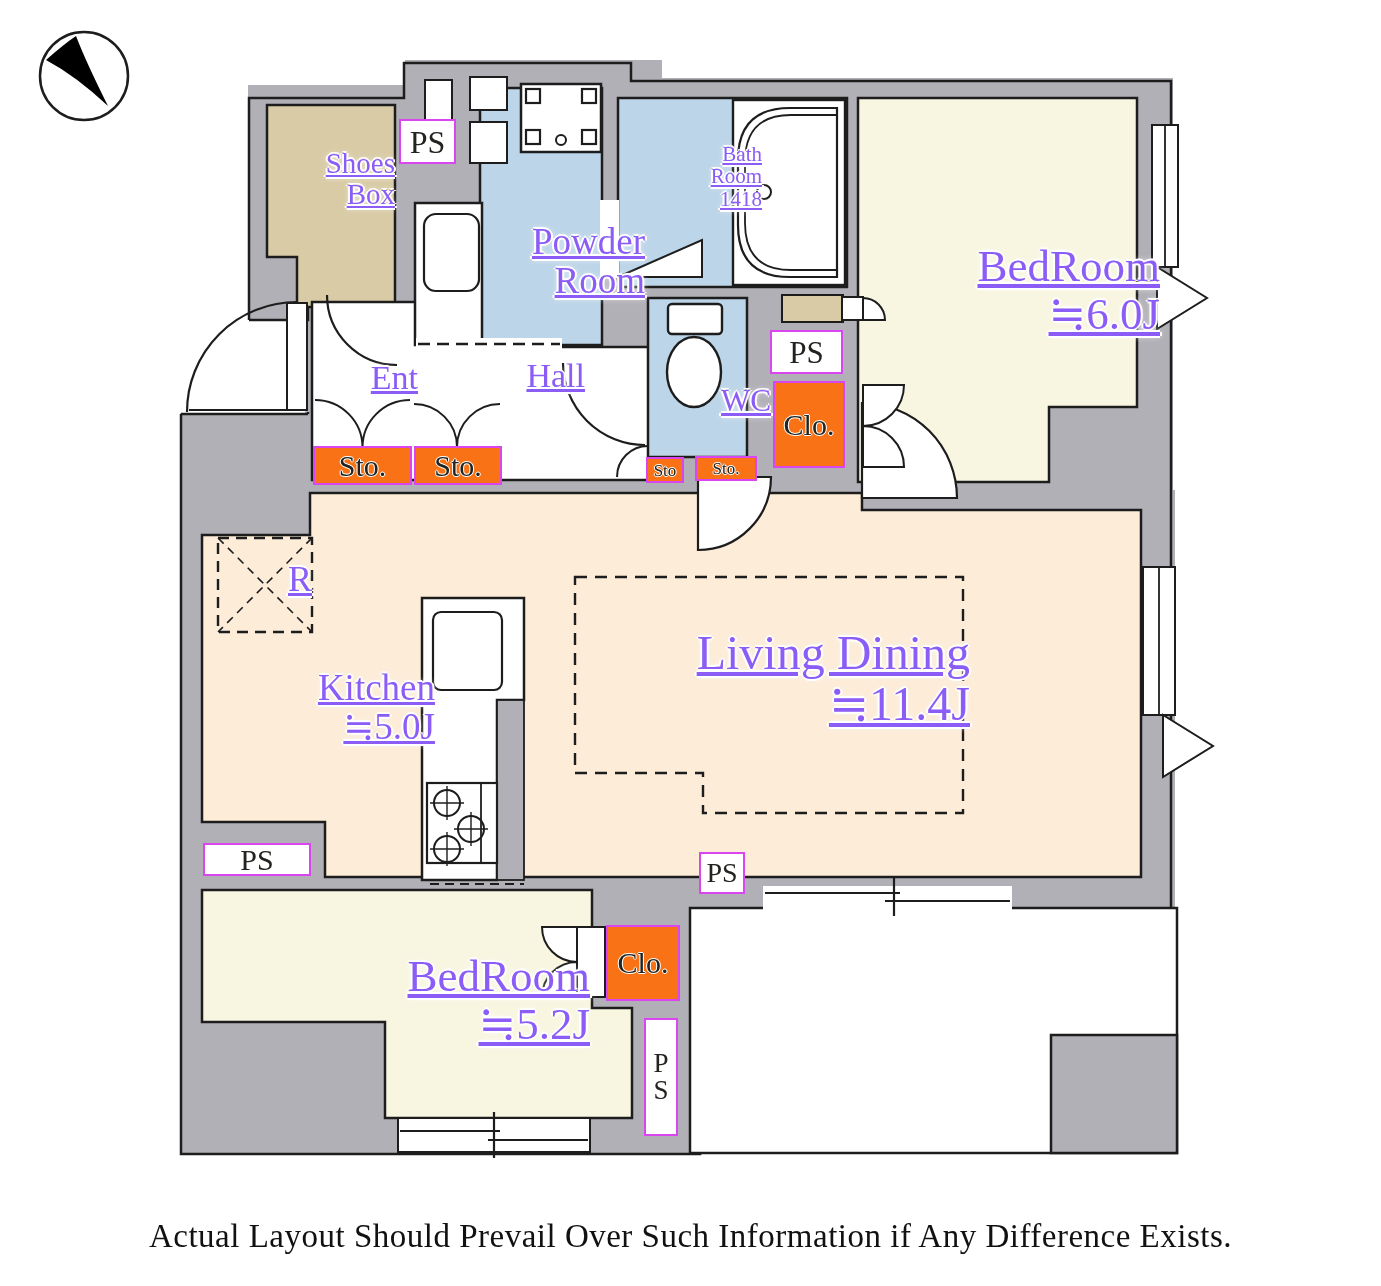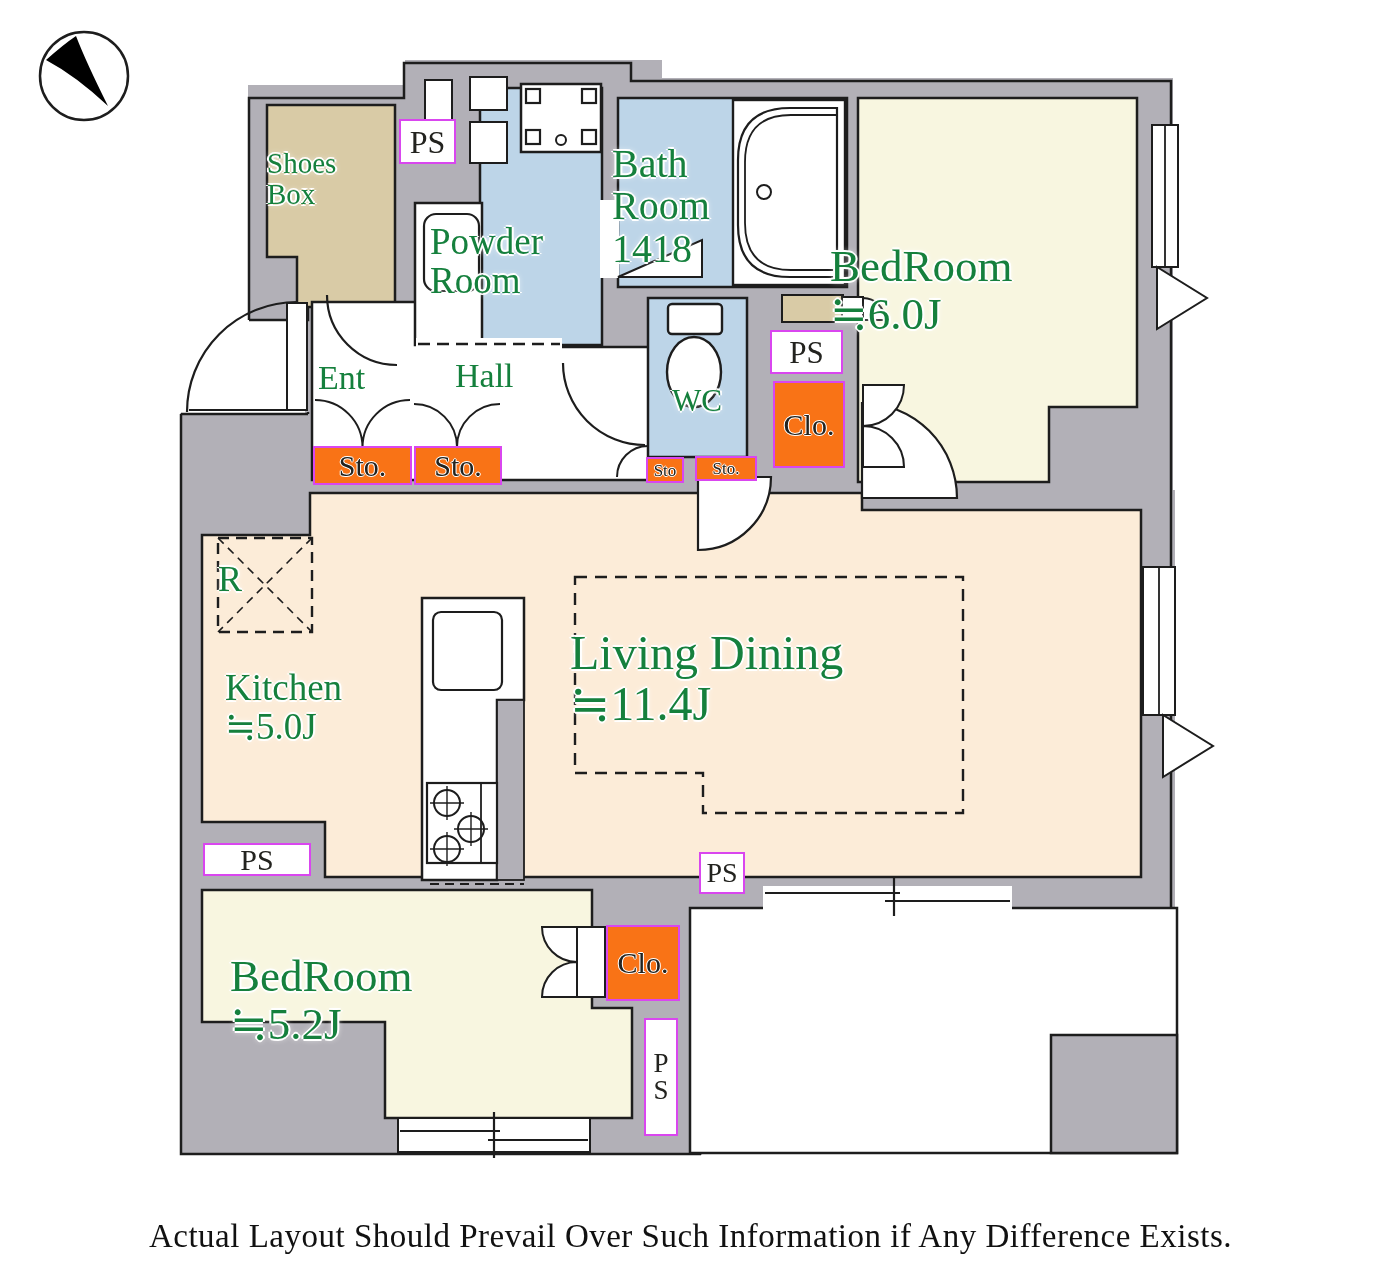"Shoes" .lbl { color: #15803d -> #8b5cf6; text-align: left -> right; text-decoration: none -> underline }
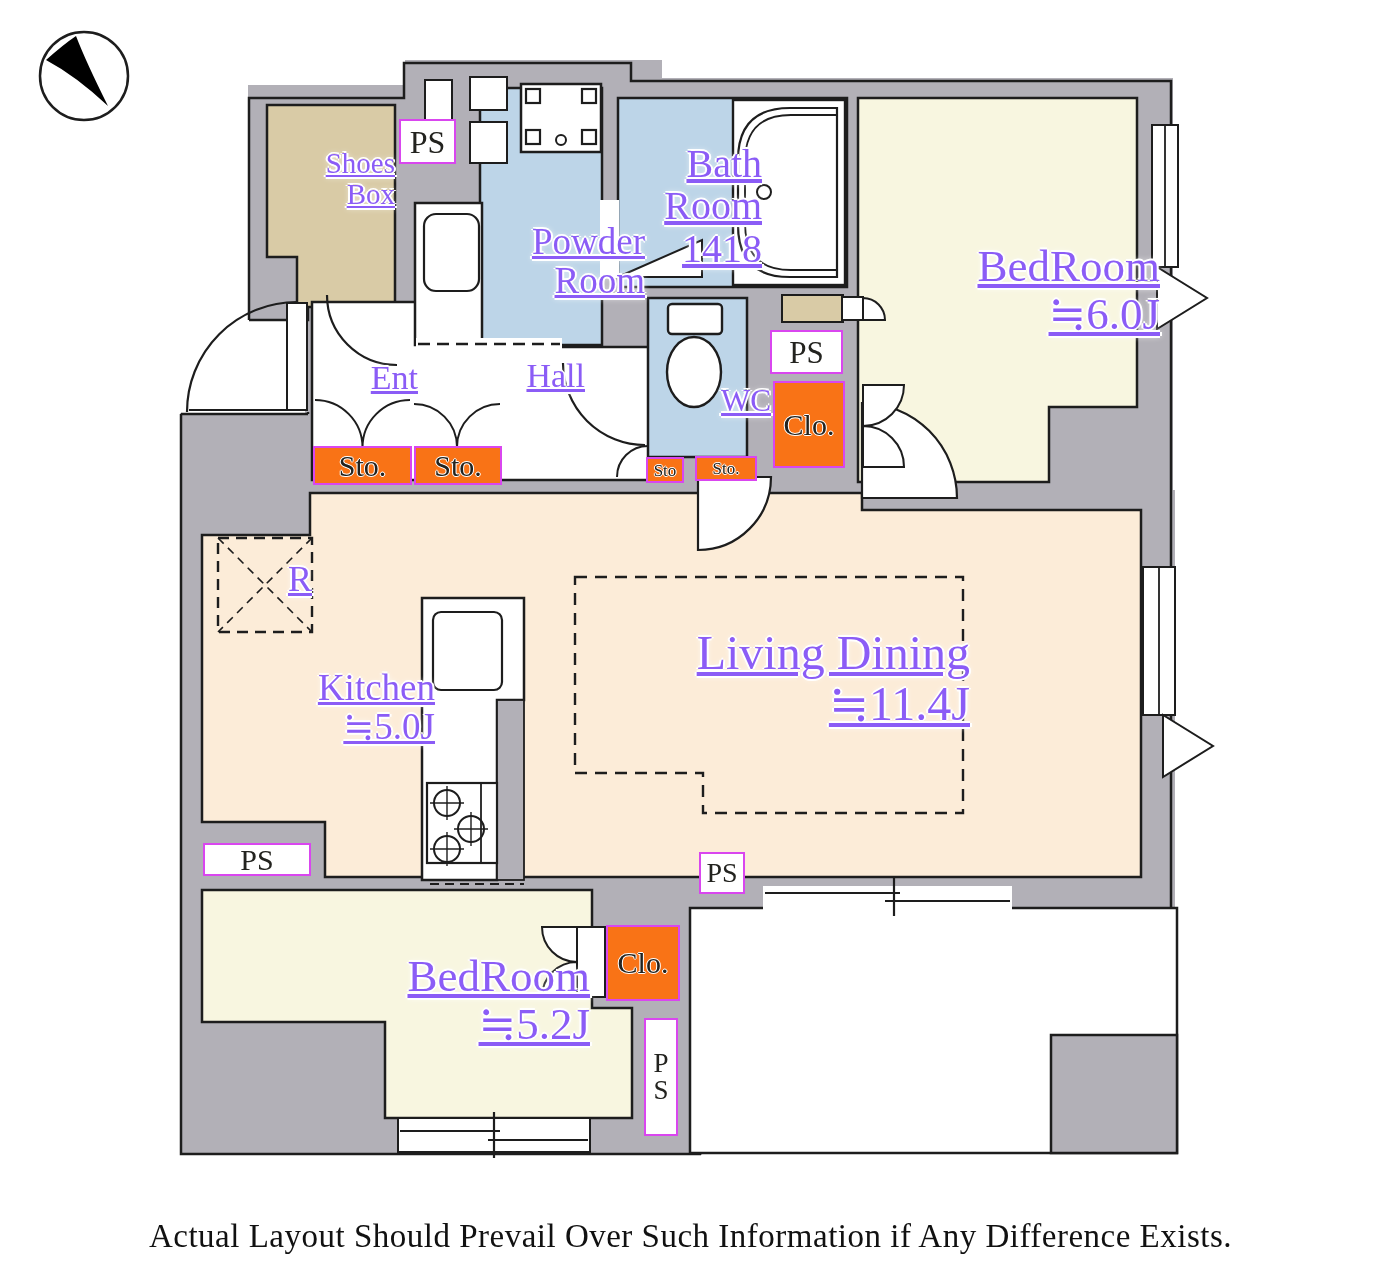"Bath" div.lbl { font-size: 40px -> 21px }
